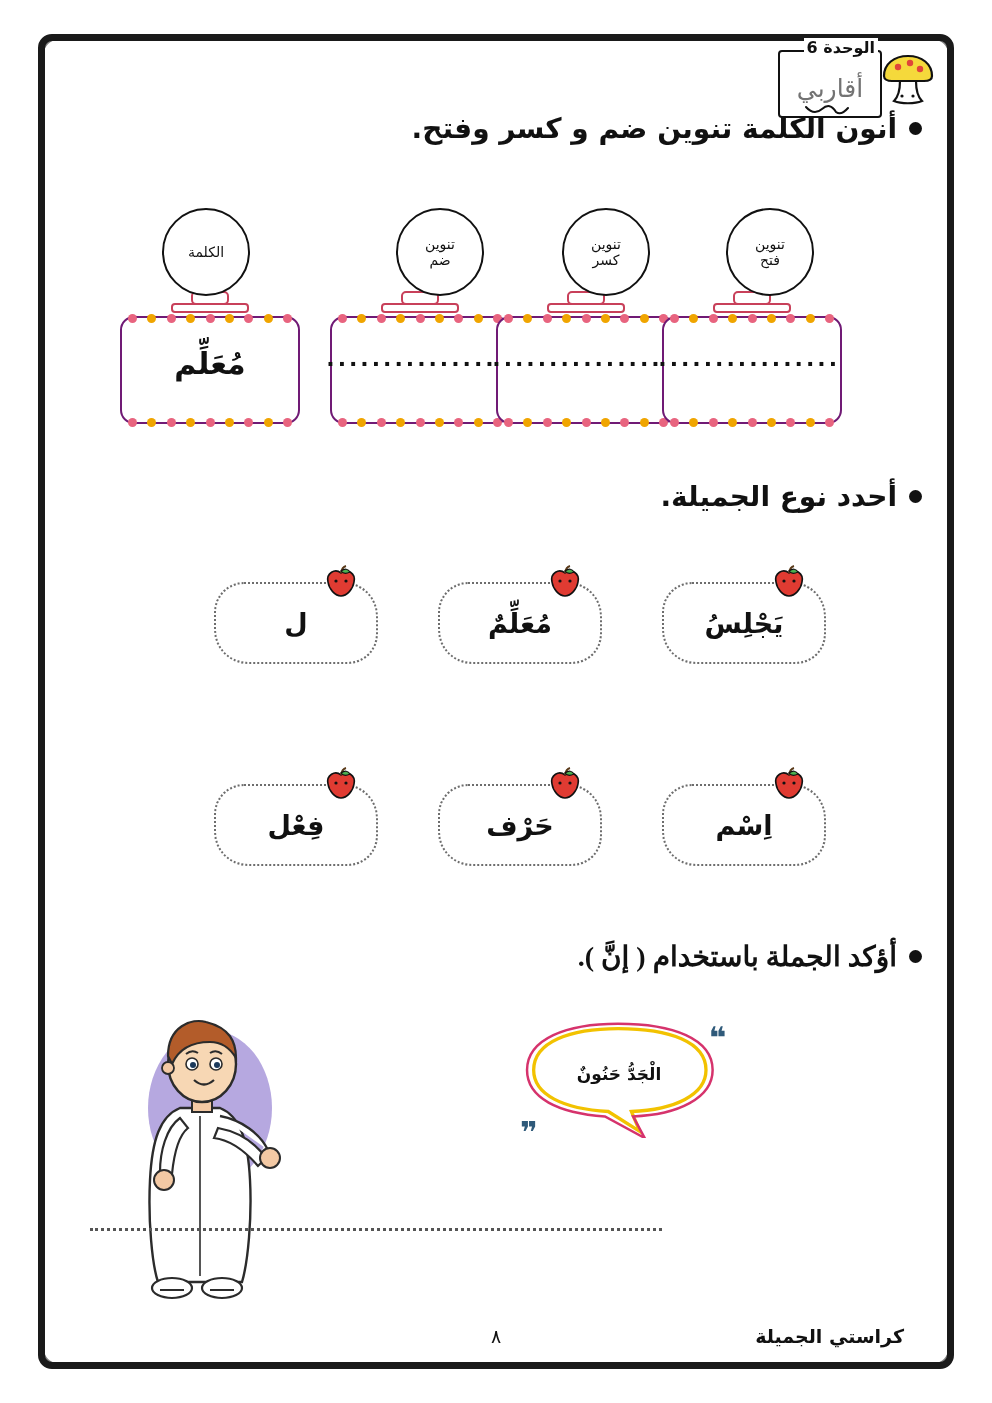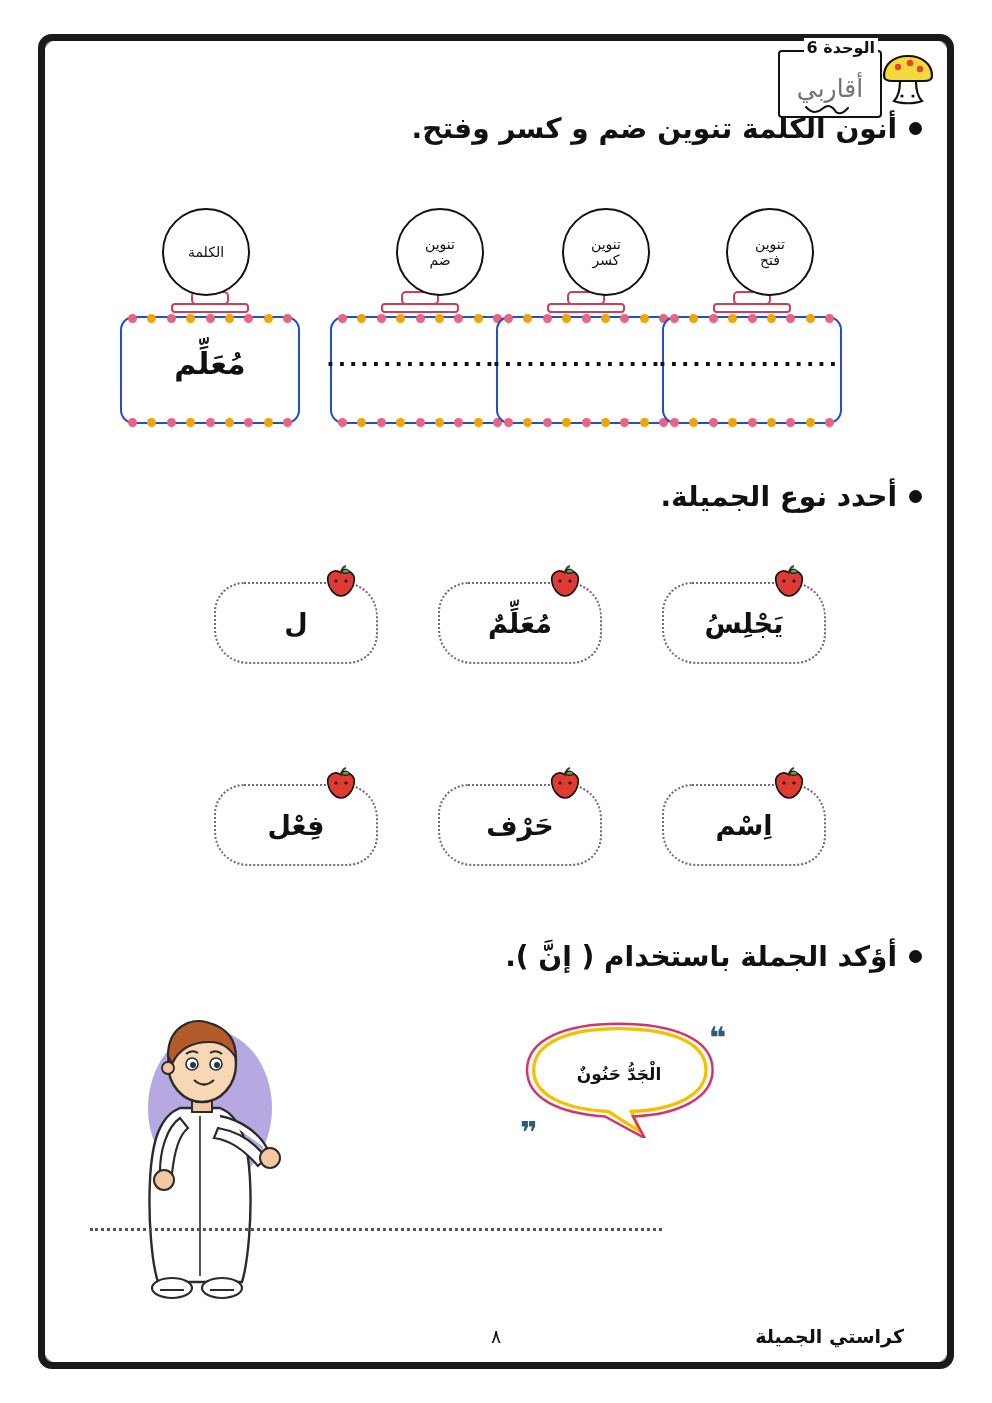"مُعَلِّم" .card { border: 2px solid #1d4ed8 -> 2px solid #701a75 }
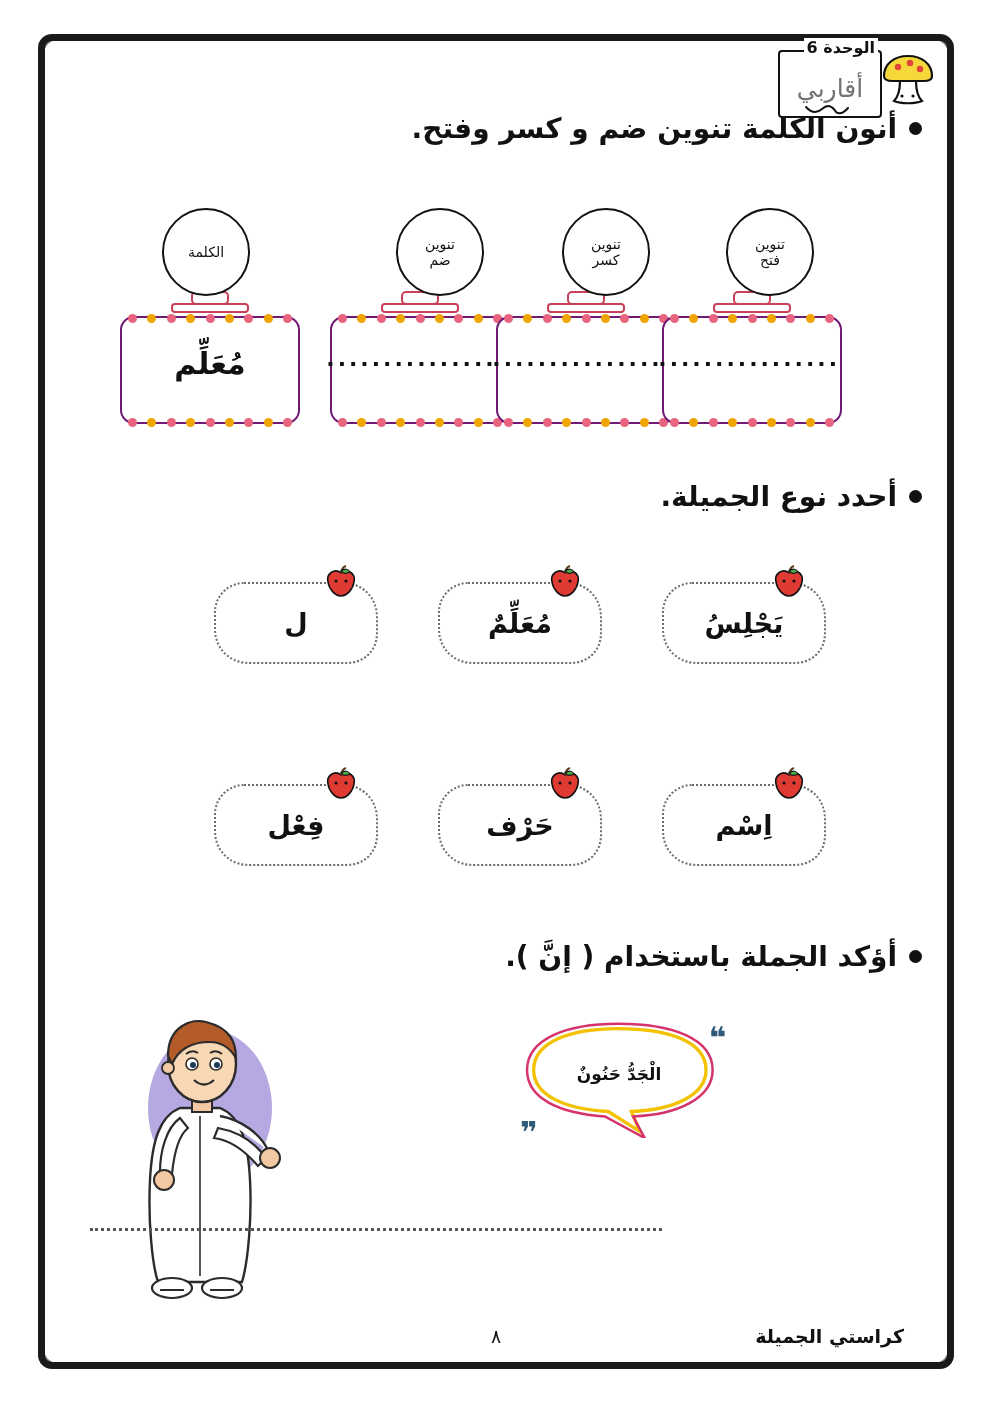"أؤكد الجملة باستخدام ( إنَّ" div.instruction { font-family: none -> Liberation Serif, serif }
